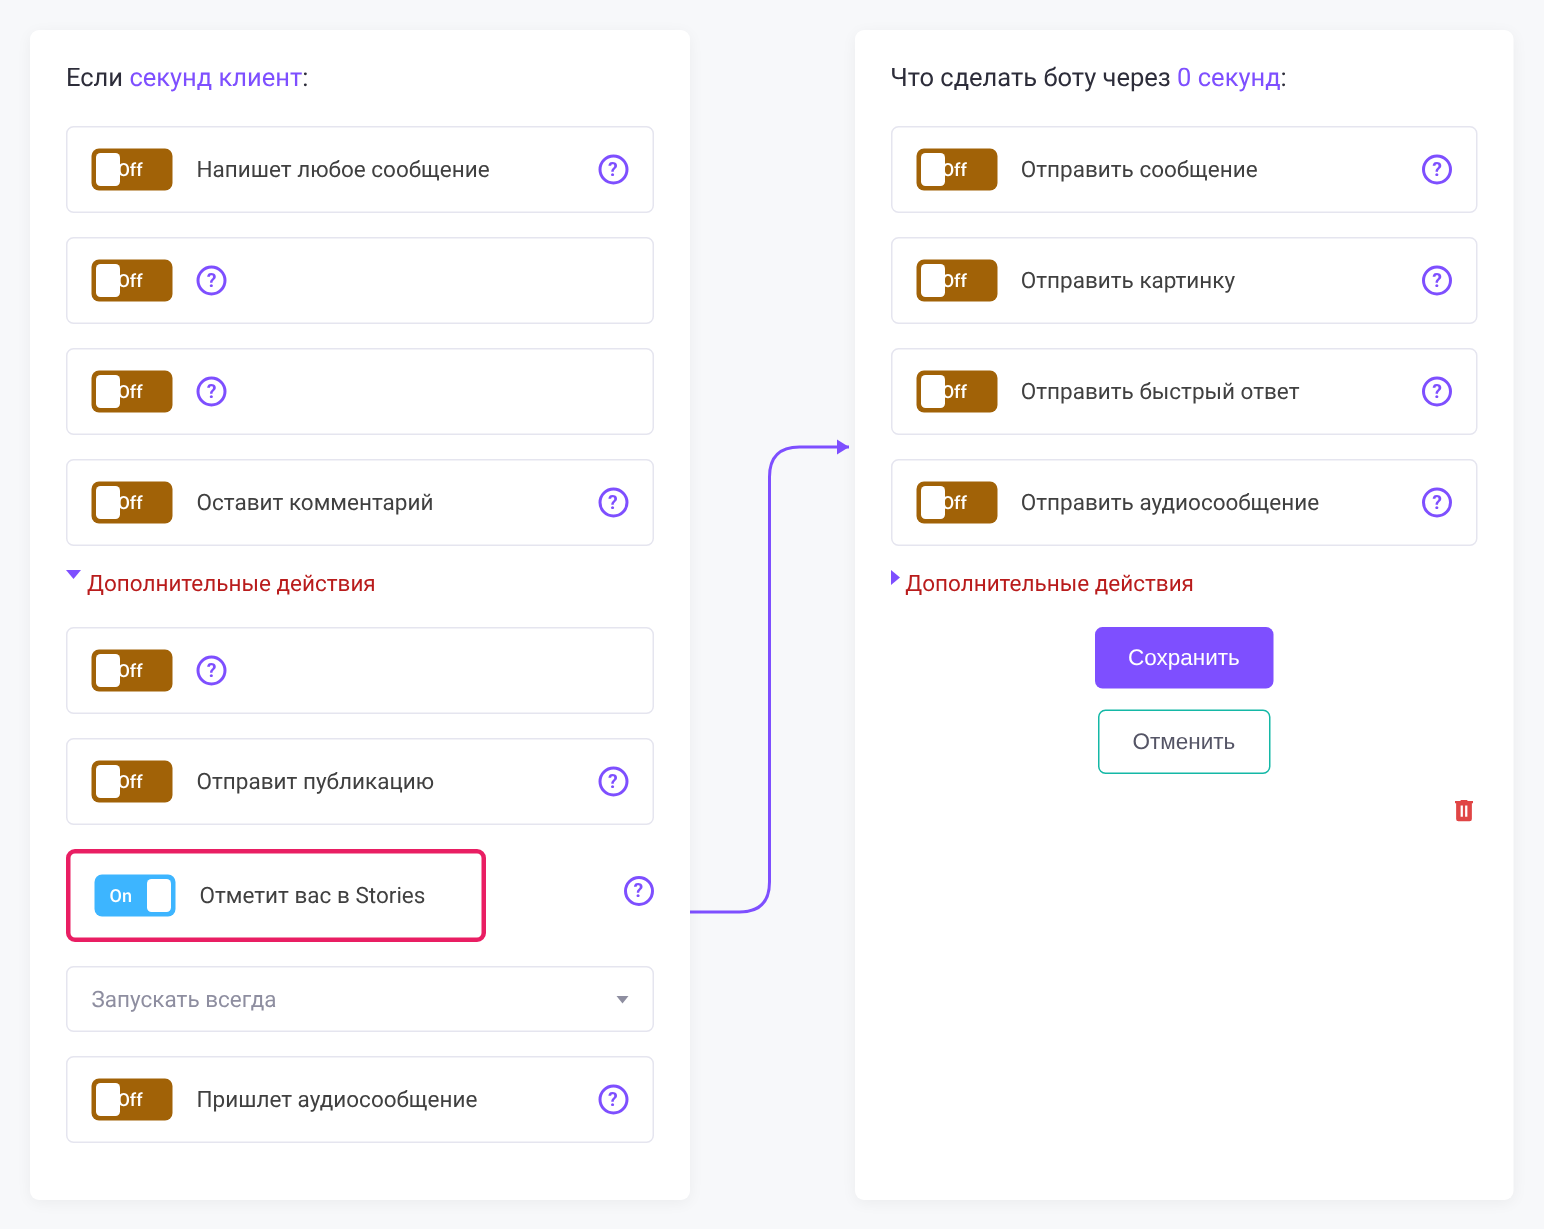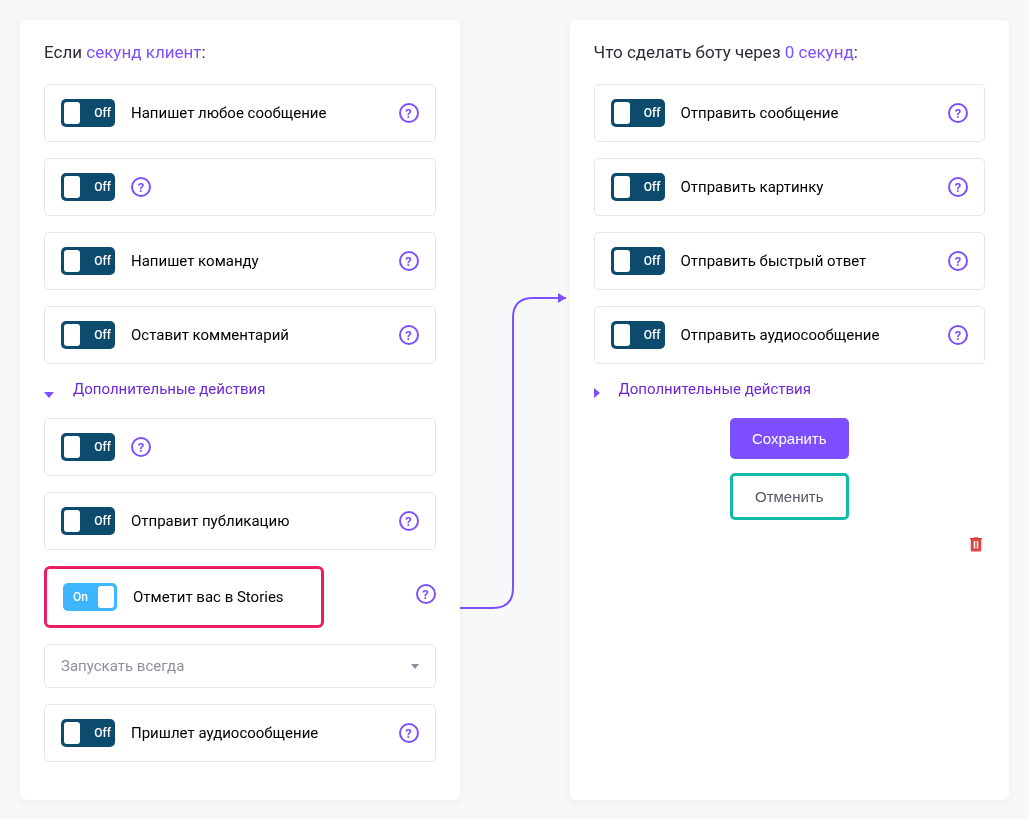"Off" .toggle.off { background: #0c4a6e -> #a16207; padding-right: 4px -> 20px }
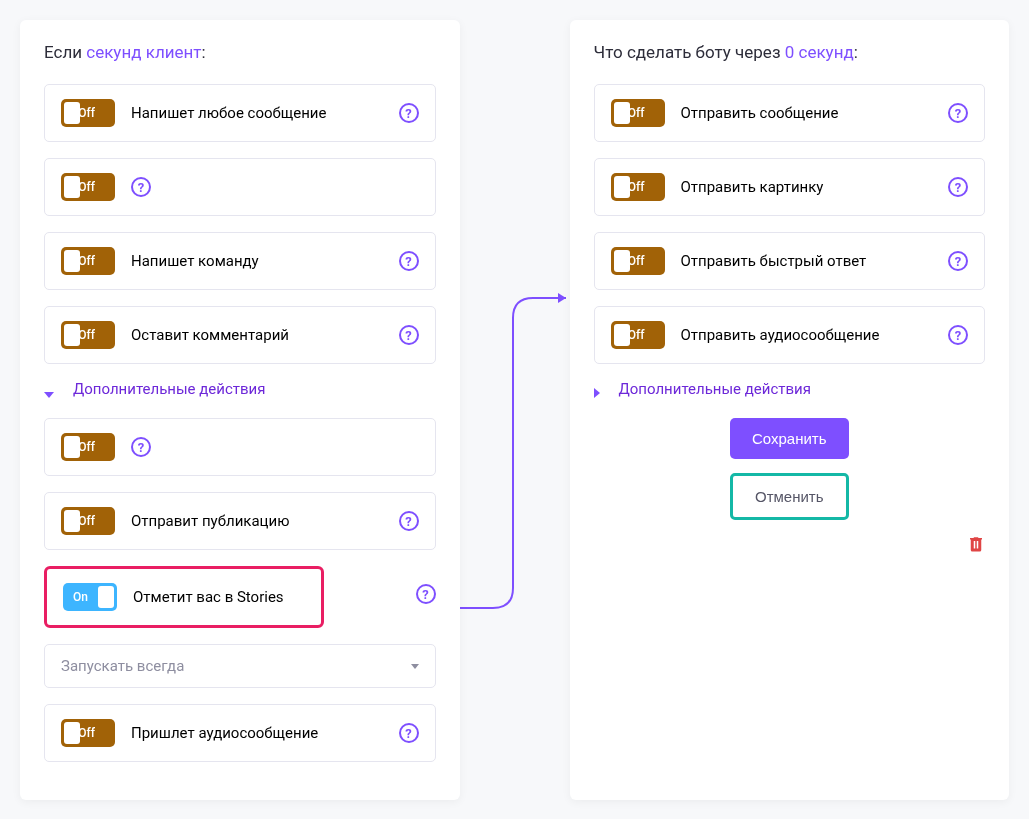"Напишет любое сообщение" .row-label { color: #000000 -> #404040 }
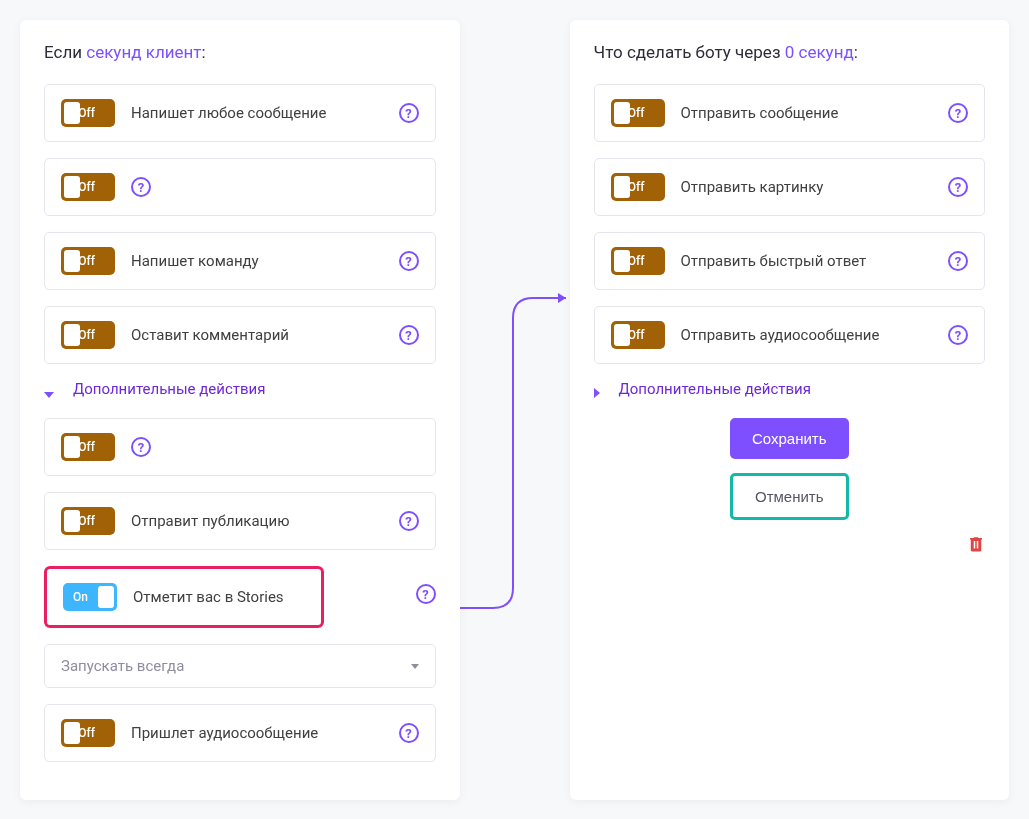"Напишет команду" div.row-label { html: <div>Напишет команду</div> -> none }
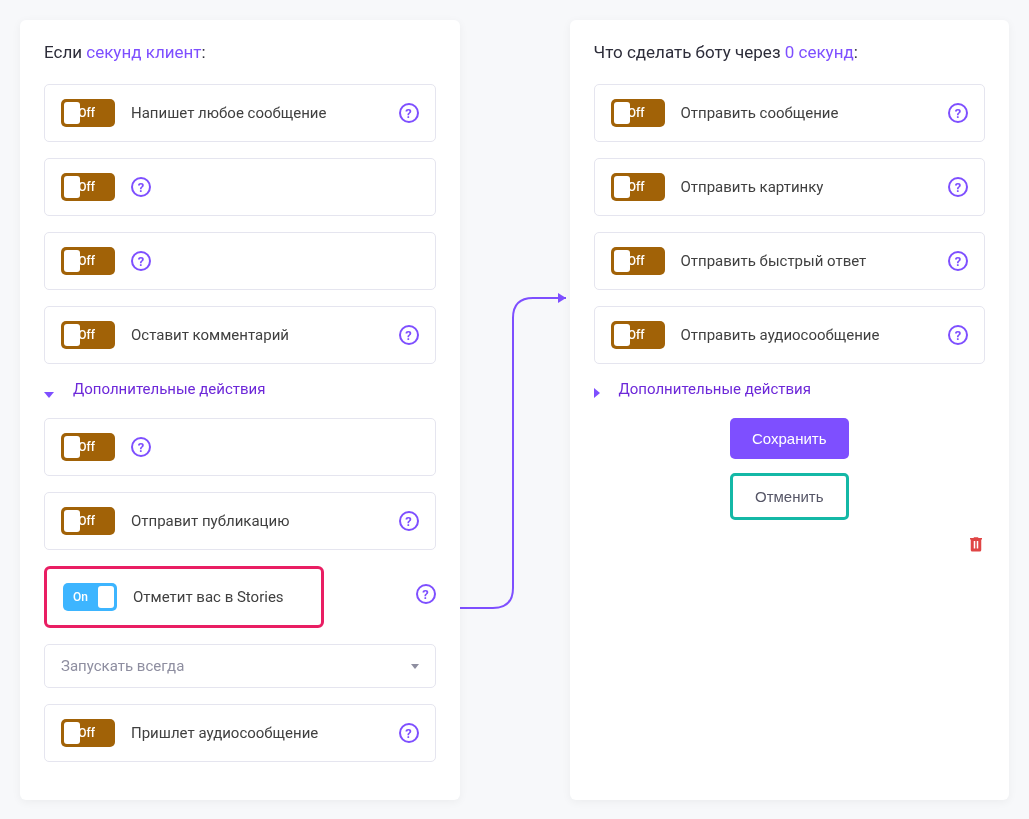"Дополнительные действия" .section-toggle { align-items: flex-end -> flex-start; color: #6d28d9 -> #b91c1c; gap: 19px -> 4px }
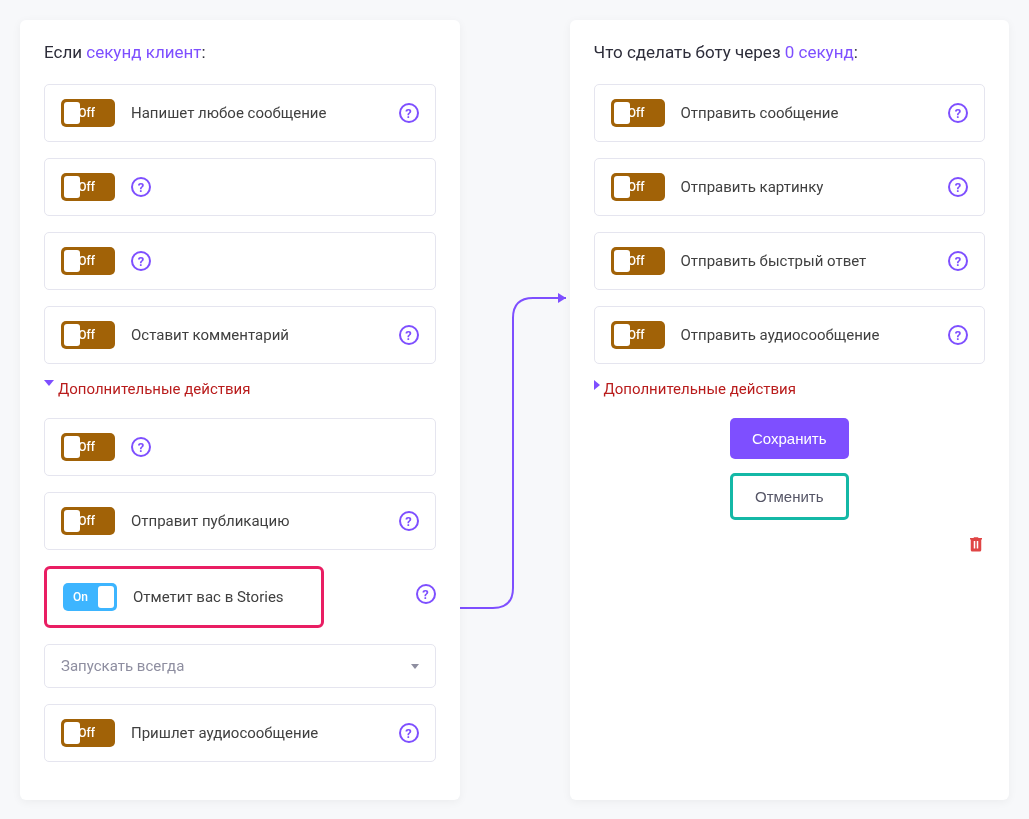"Отменить" .btn.secondary { border: 3px solid #14b8a6 -> 1px solid #14b8a6 }
